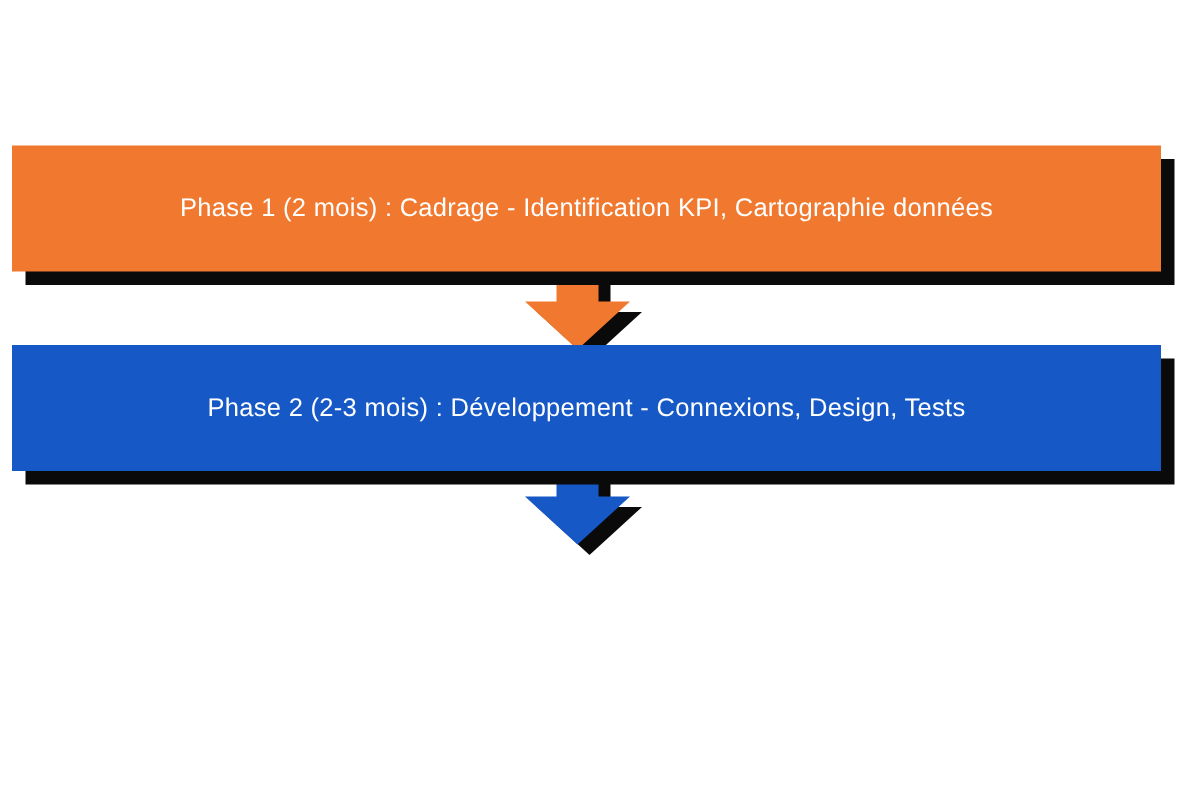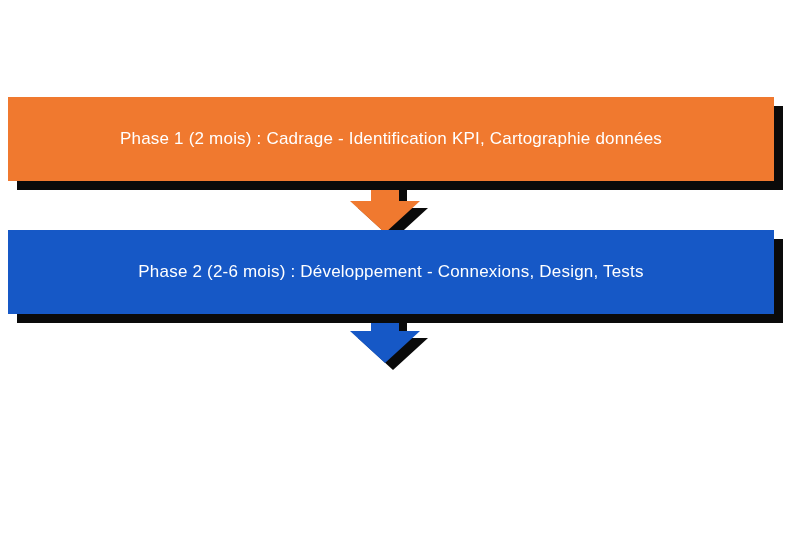"Phase 2 (2-6 mois) :" span.bar-label { text: 2-6 -> 2-3 }
